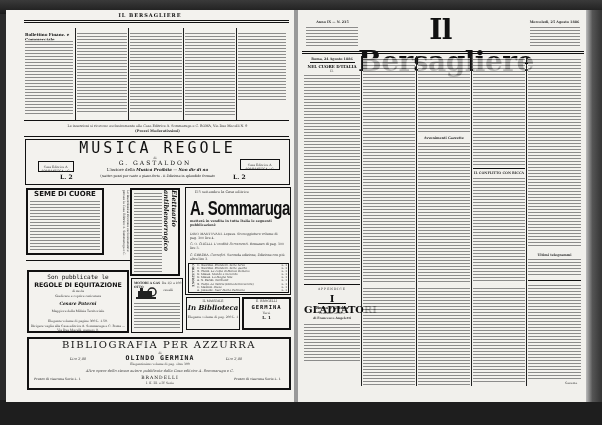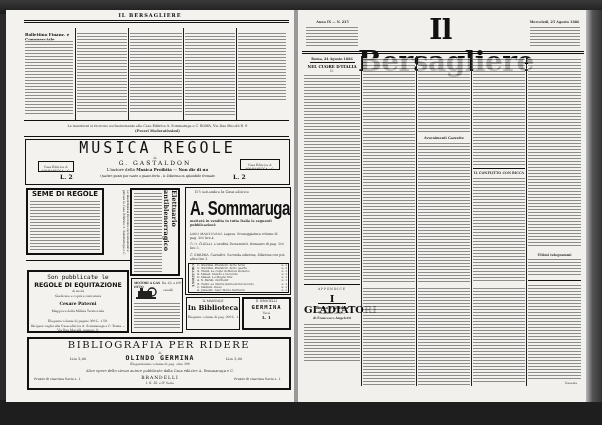"SEME DI REGOLE" div.abs { text: REGOLE -> CUORE }
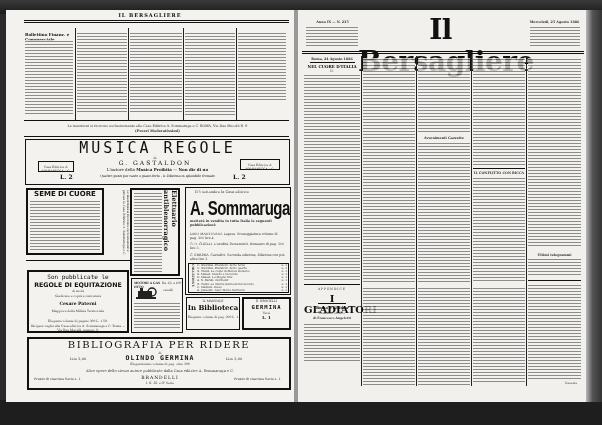"In Biblioteca" .i { font-style: none -> italic }
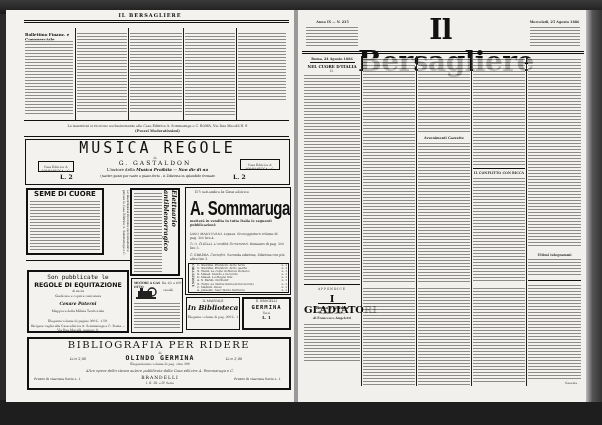"BIBLIOGRAFIA PER RIDERE" div.abs { text: RIDERE -> AZZURRA }
